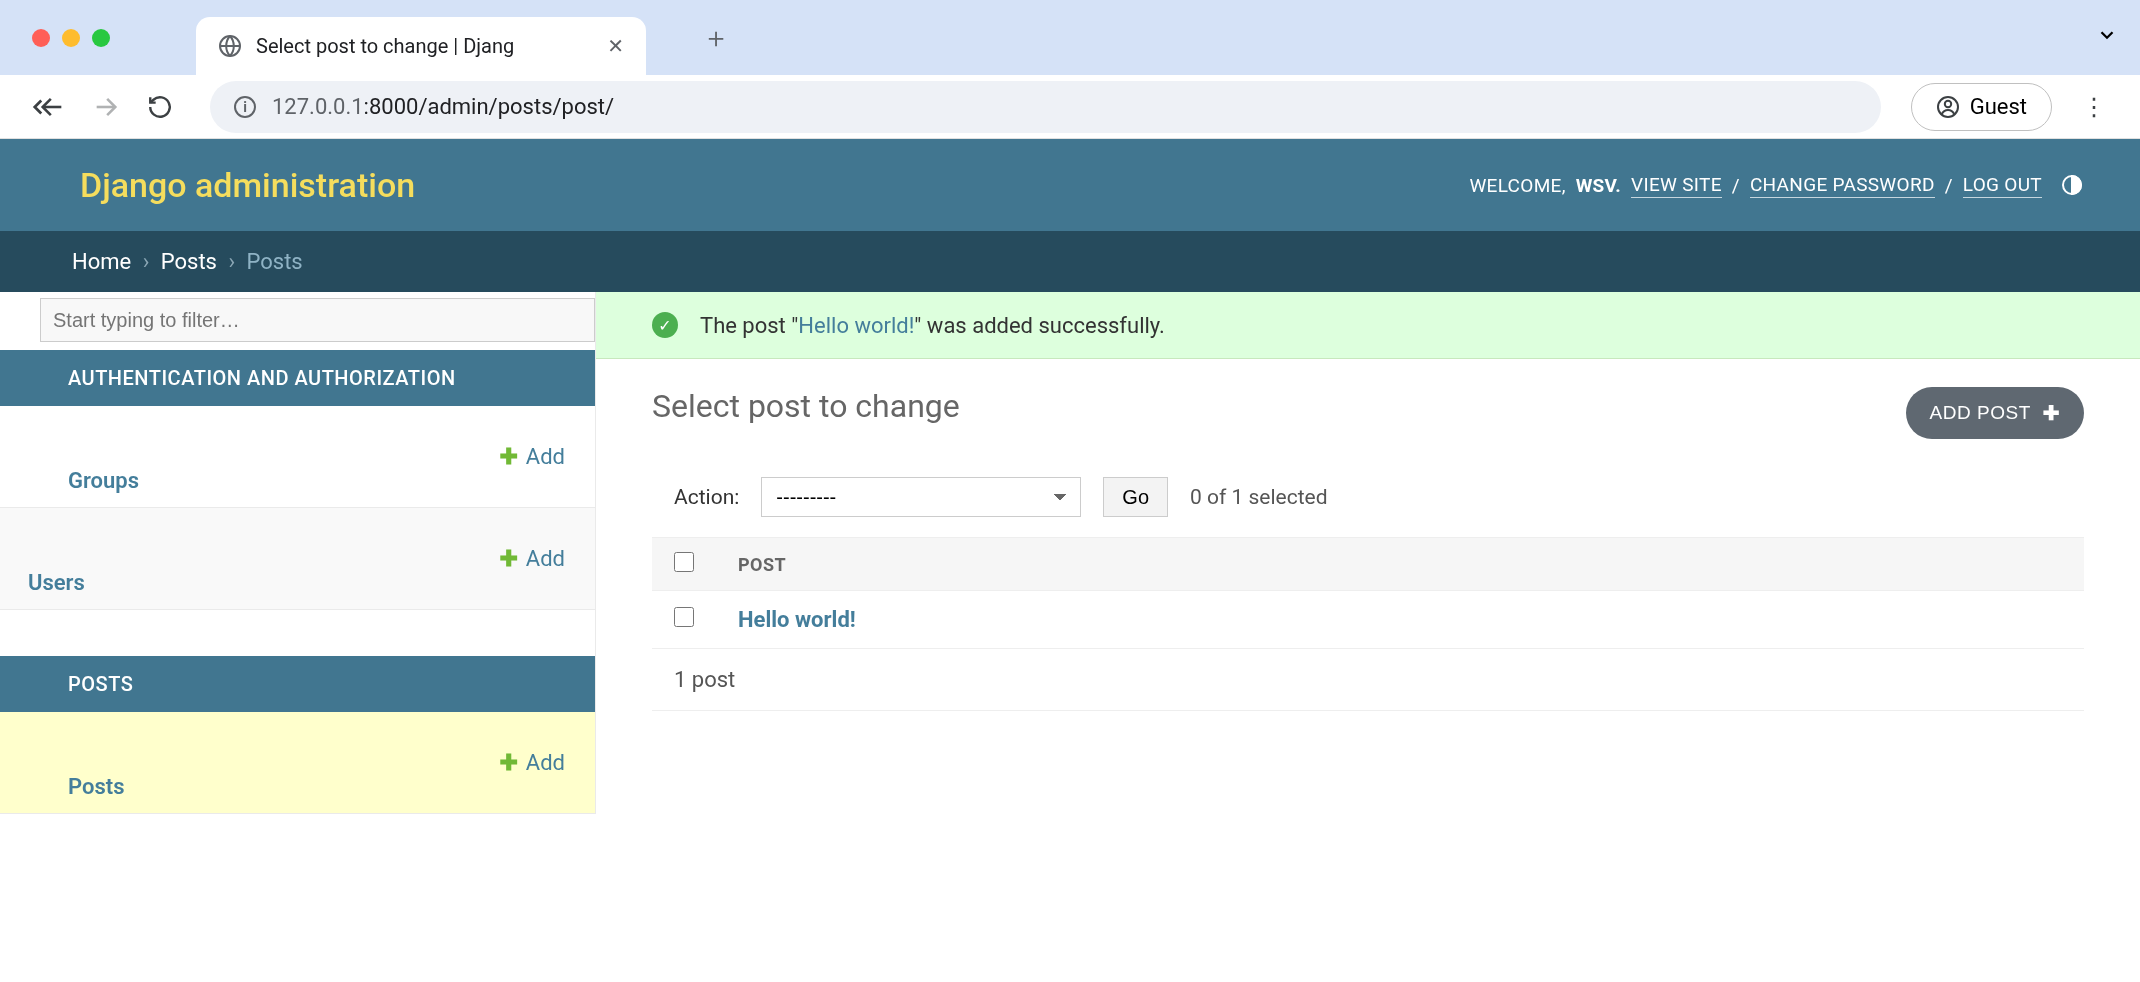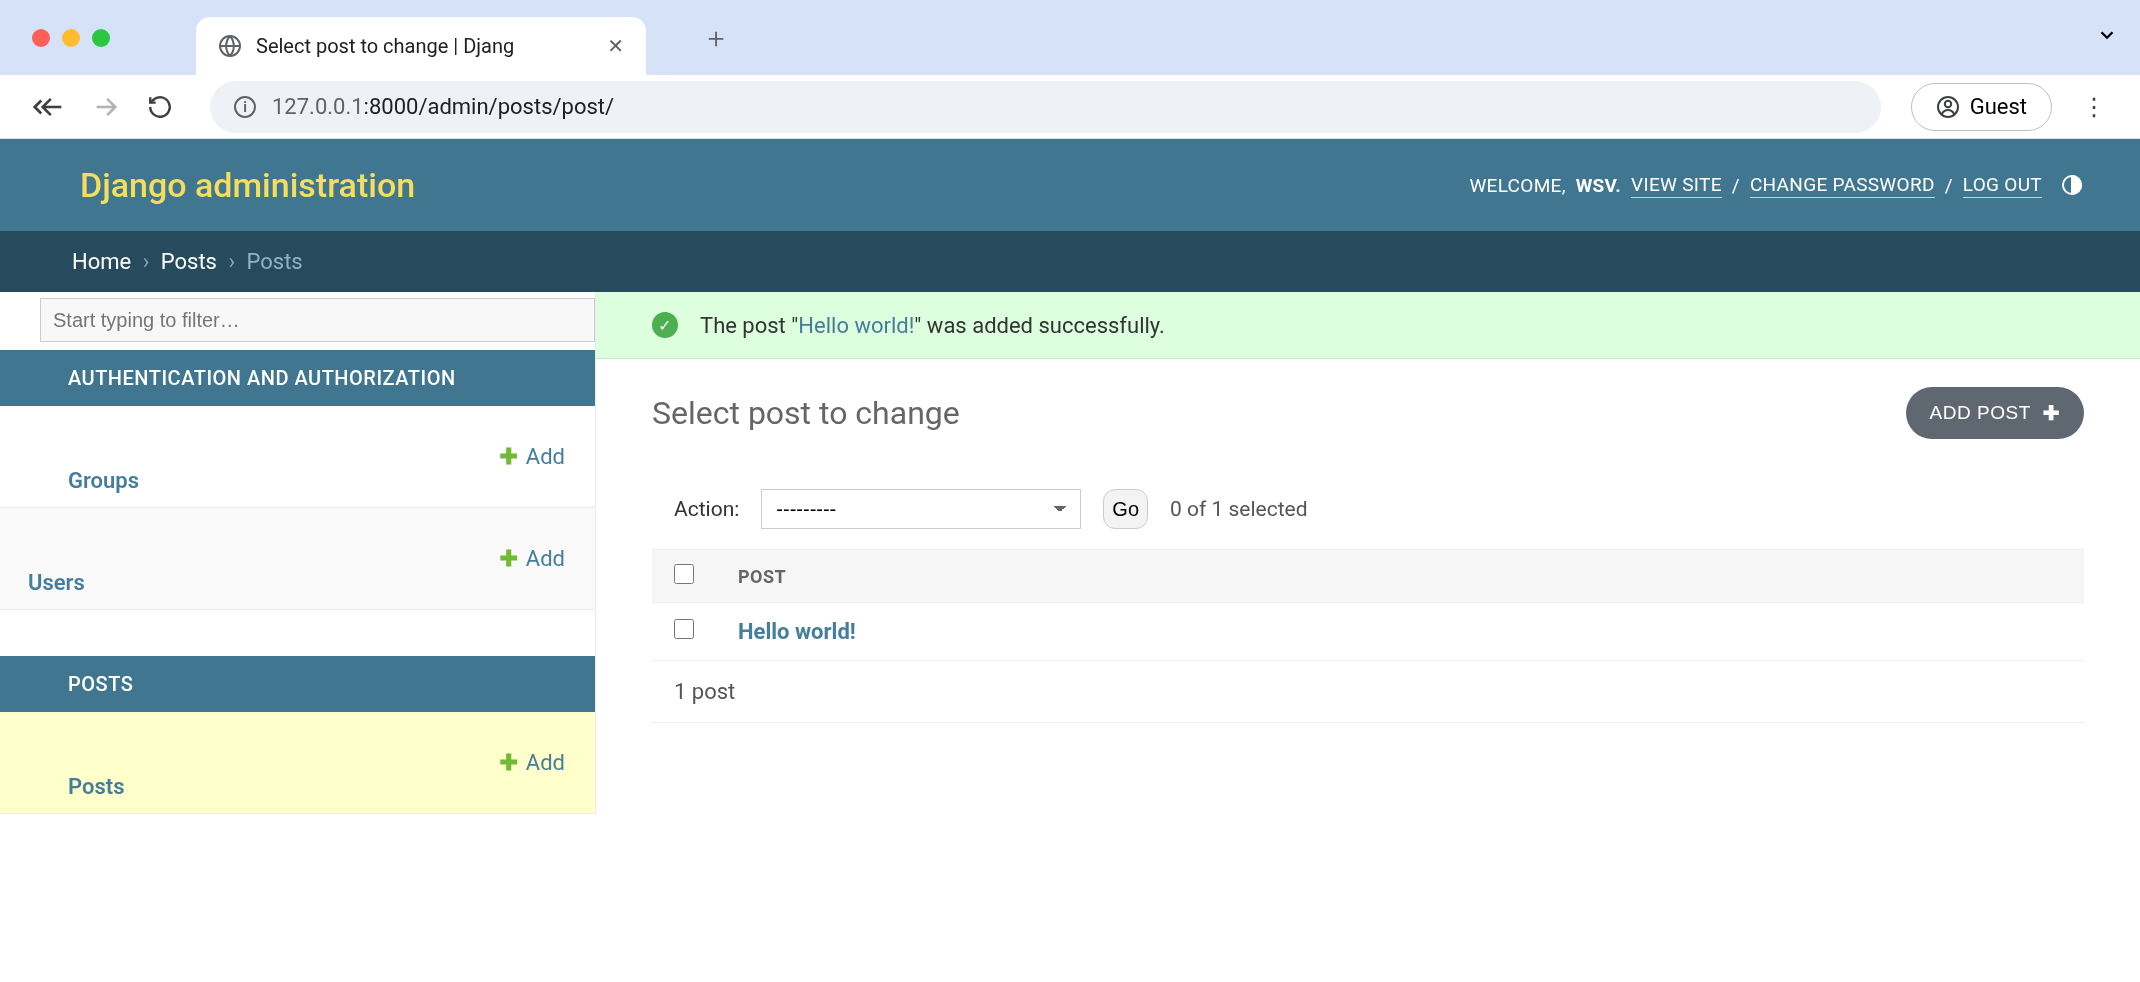"Select post to change" .page-title-row { align-items: center -> flex-start; margin-bottom: 36px -> 24px }
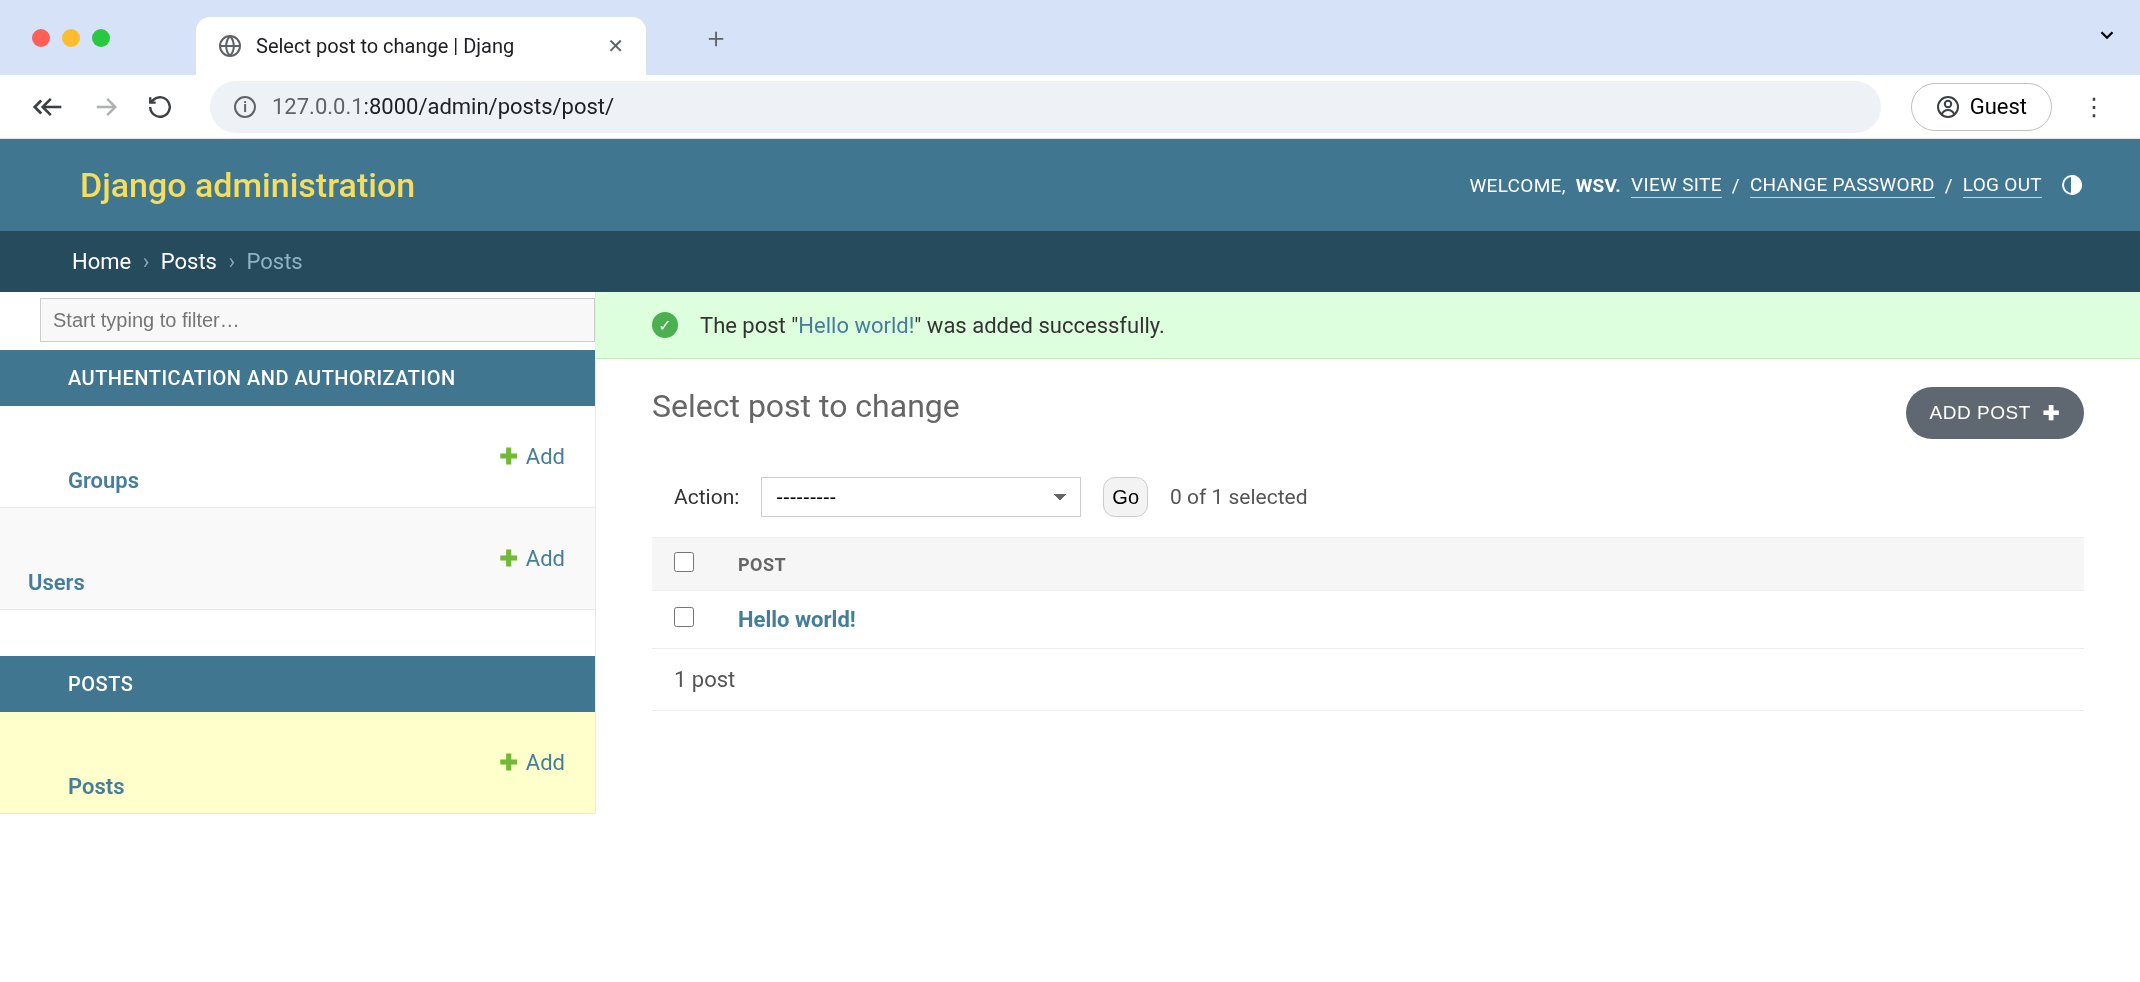"Go" .go-btn { border-radius: 12px -> 0; padding: 0 8px -> 0 18px }
